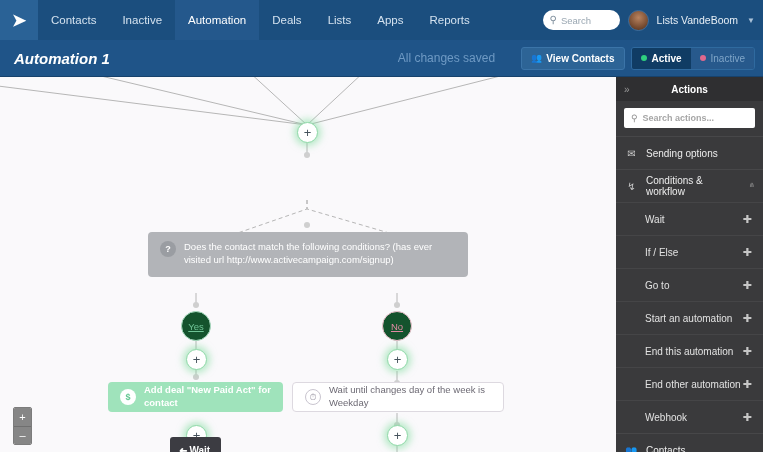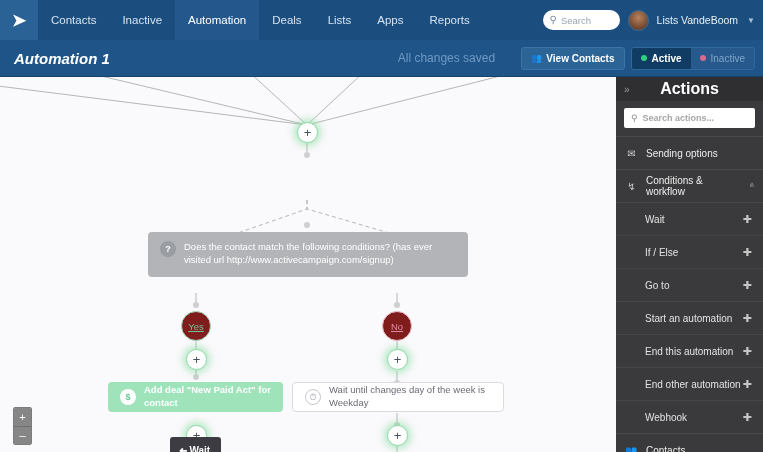"Actions" .sb-head .ttl { font-size: 16px -> 10px }
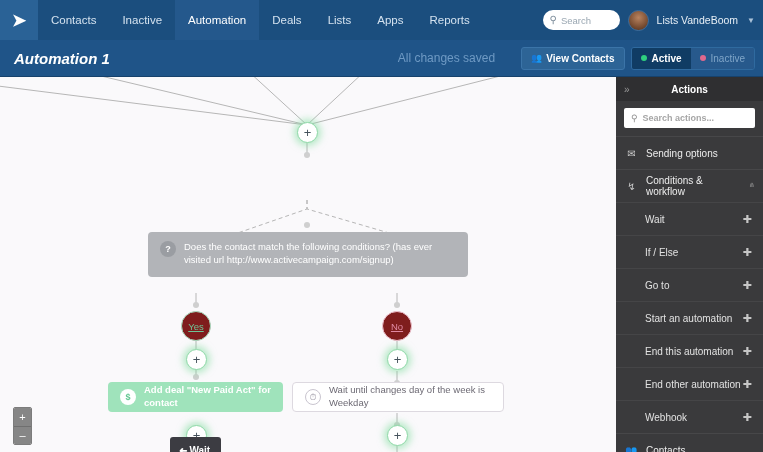"Yes" .branch-badge { background: #7f1d1d -> #14532d }
